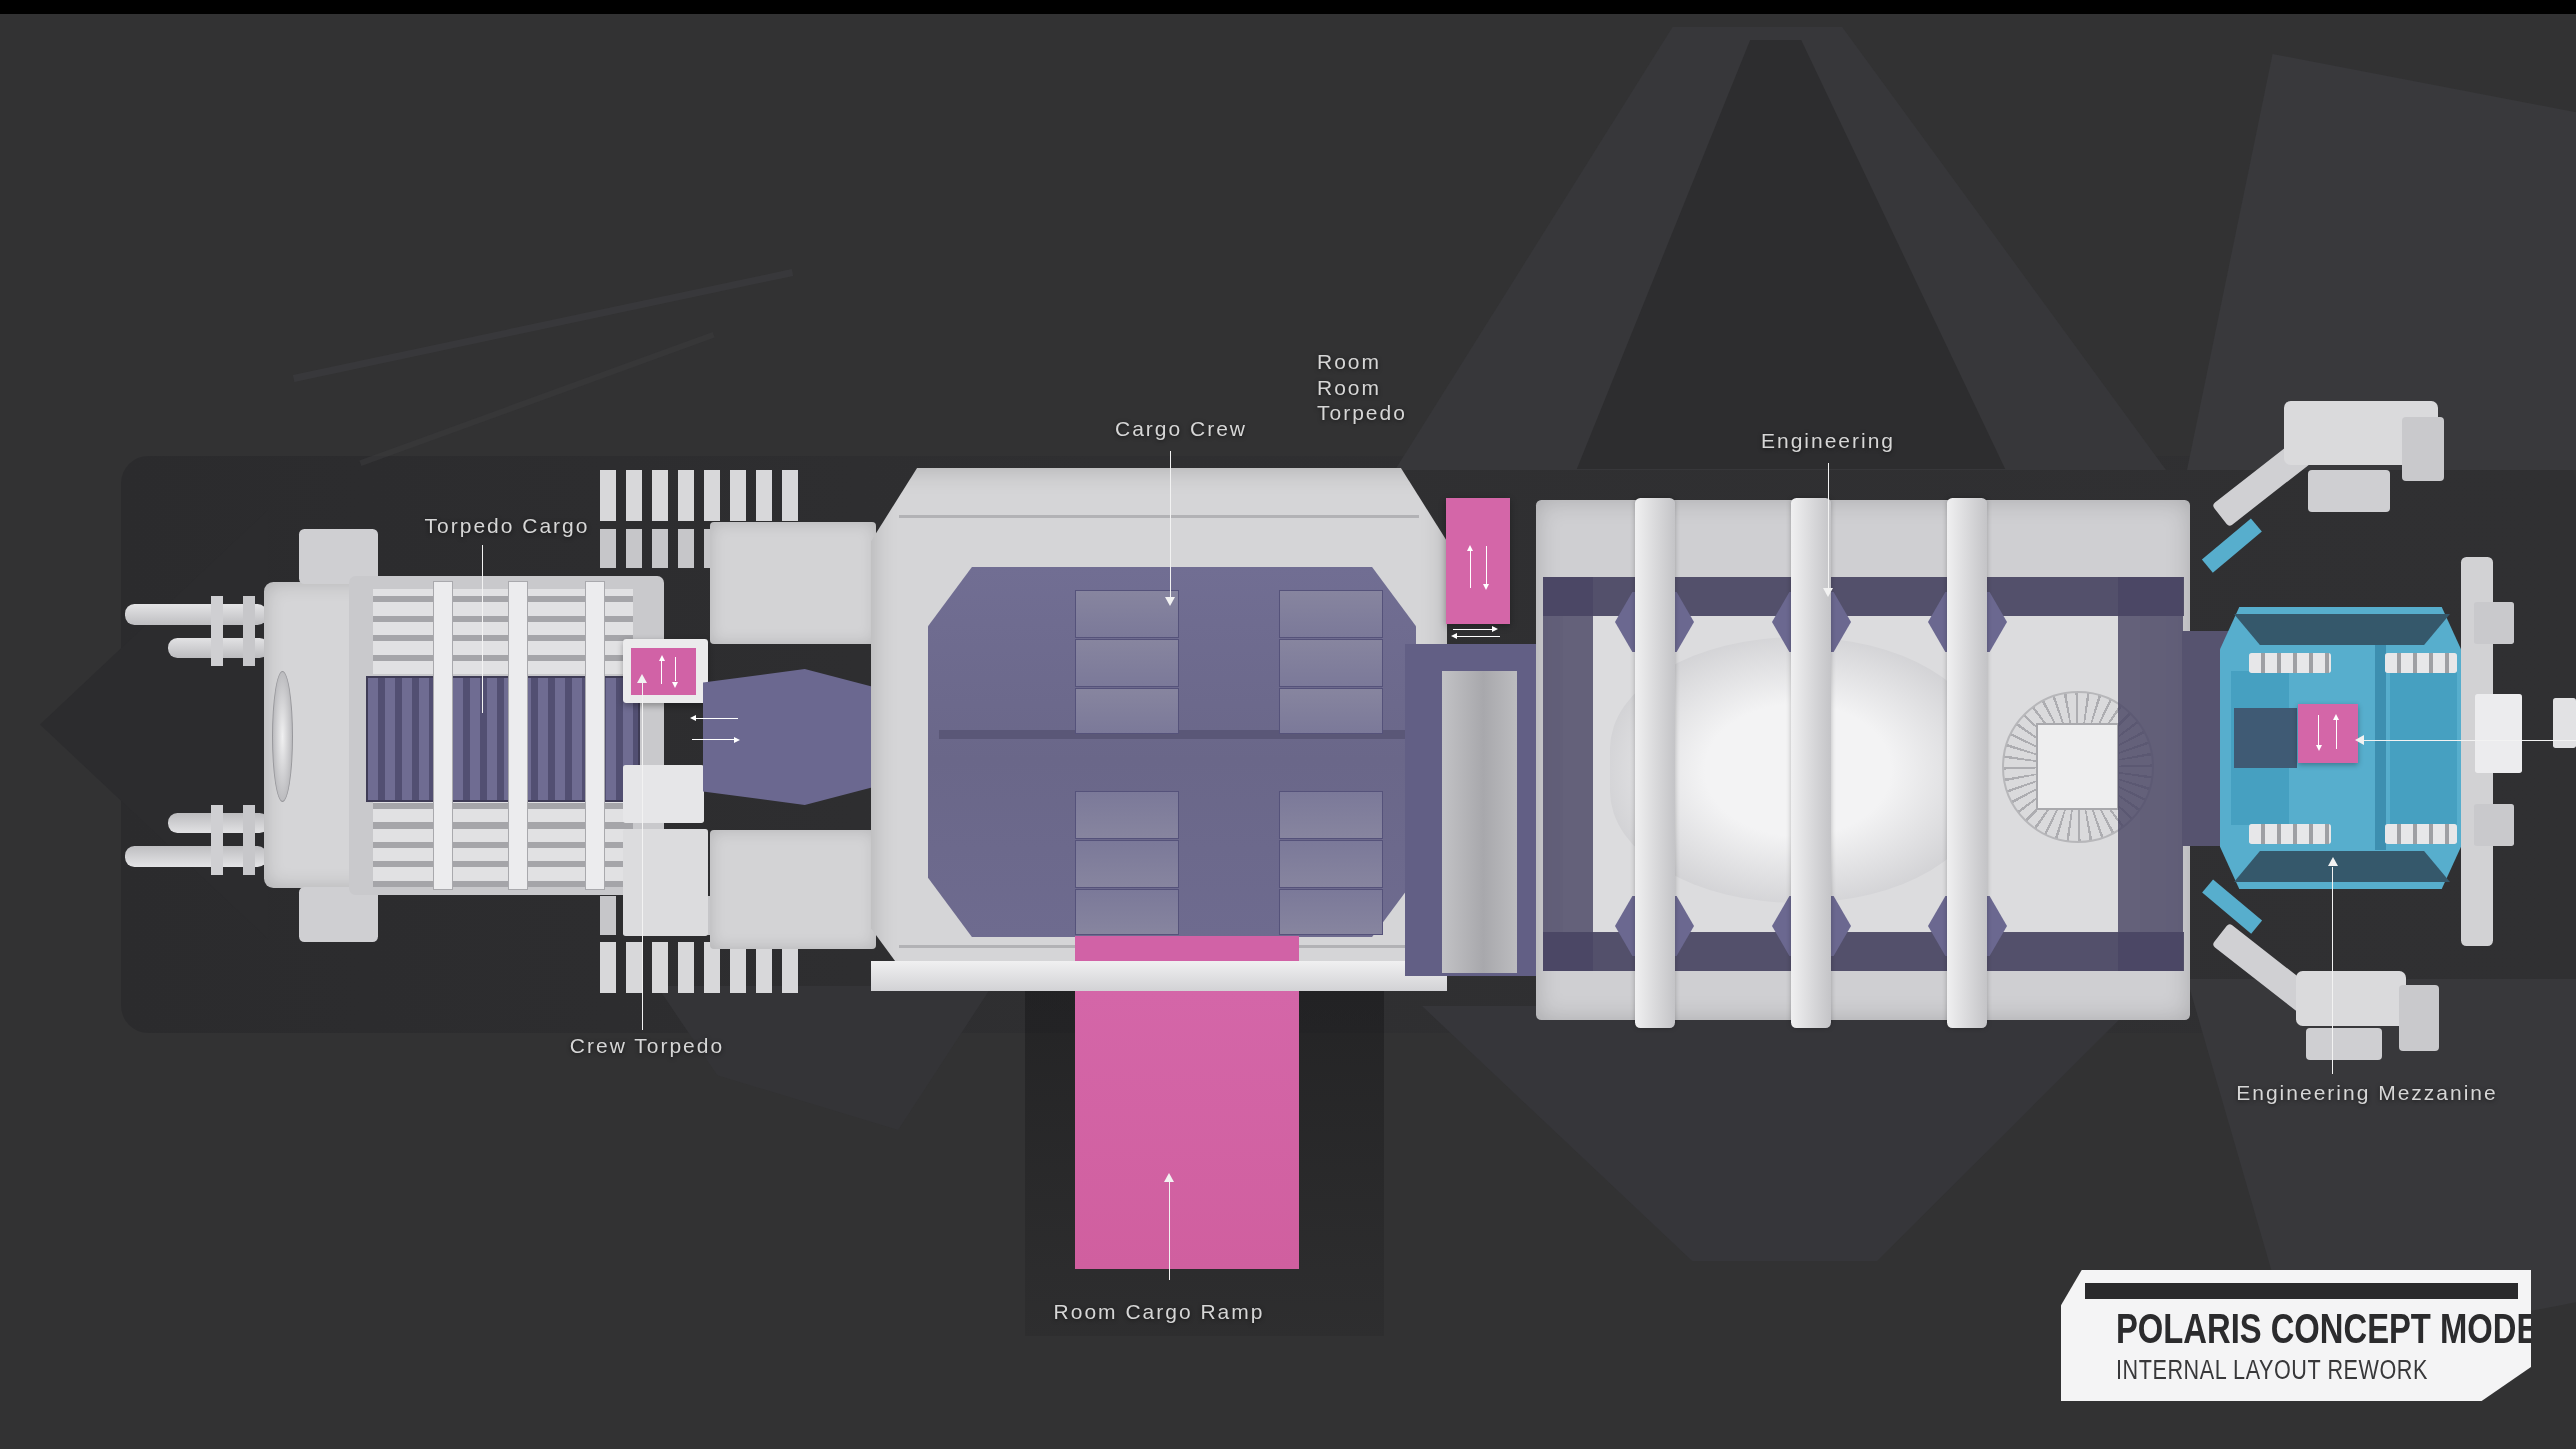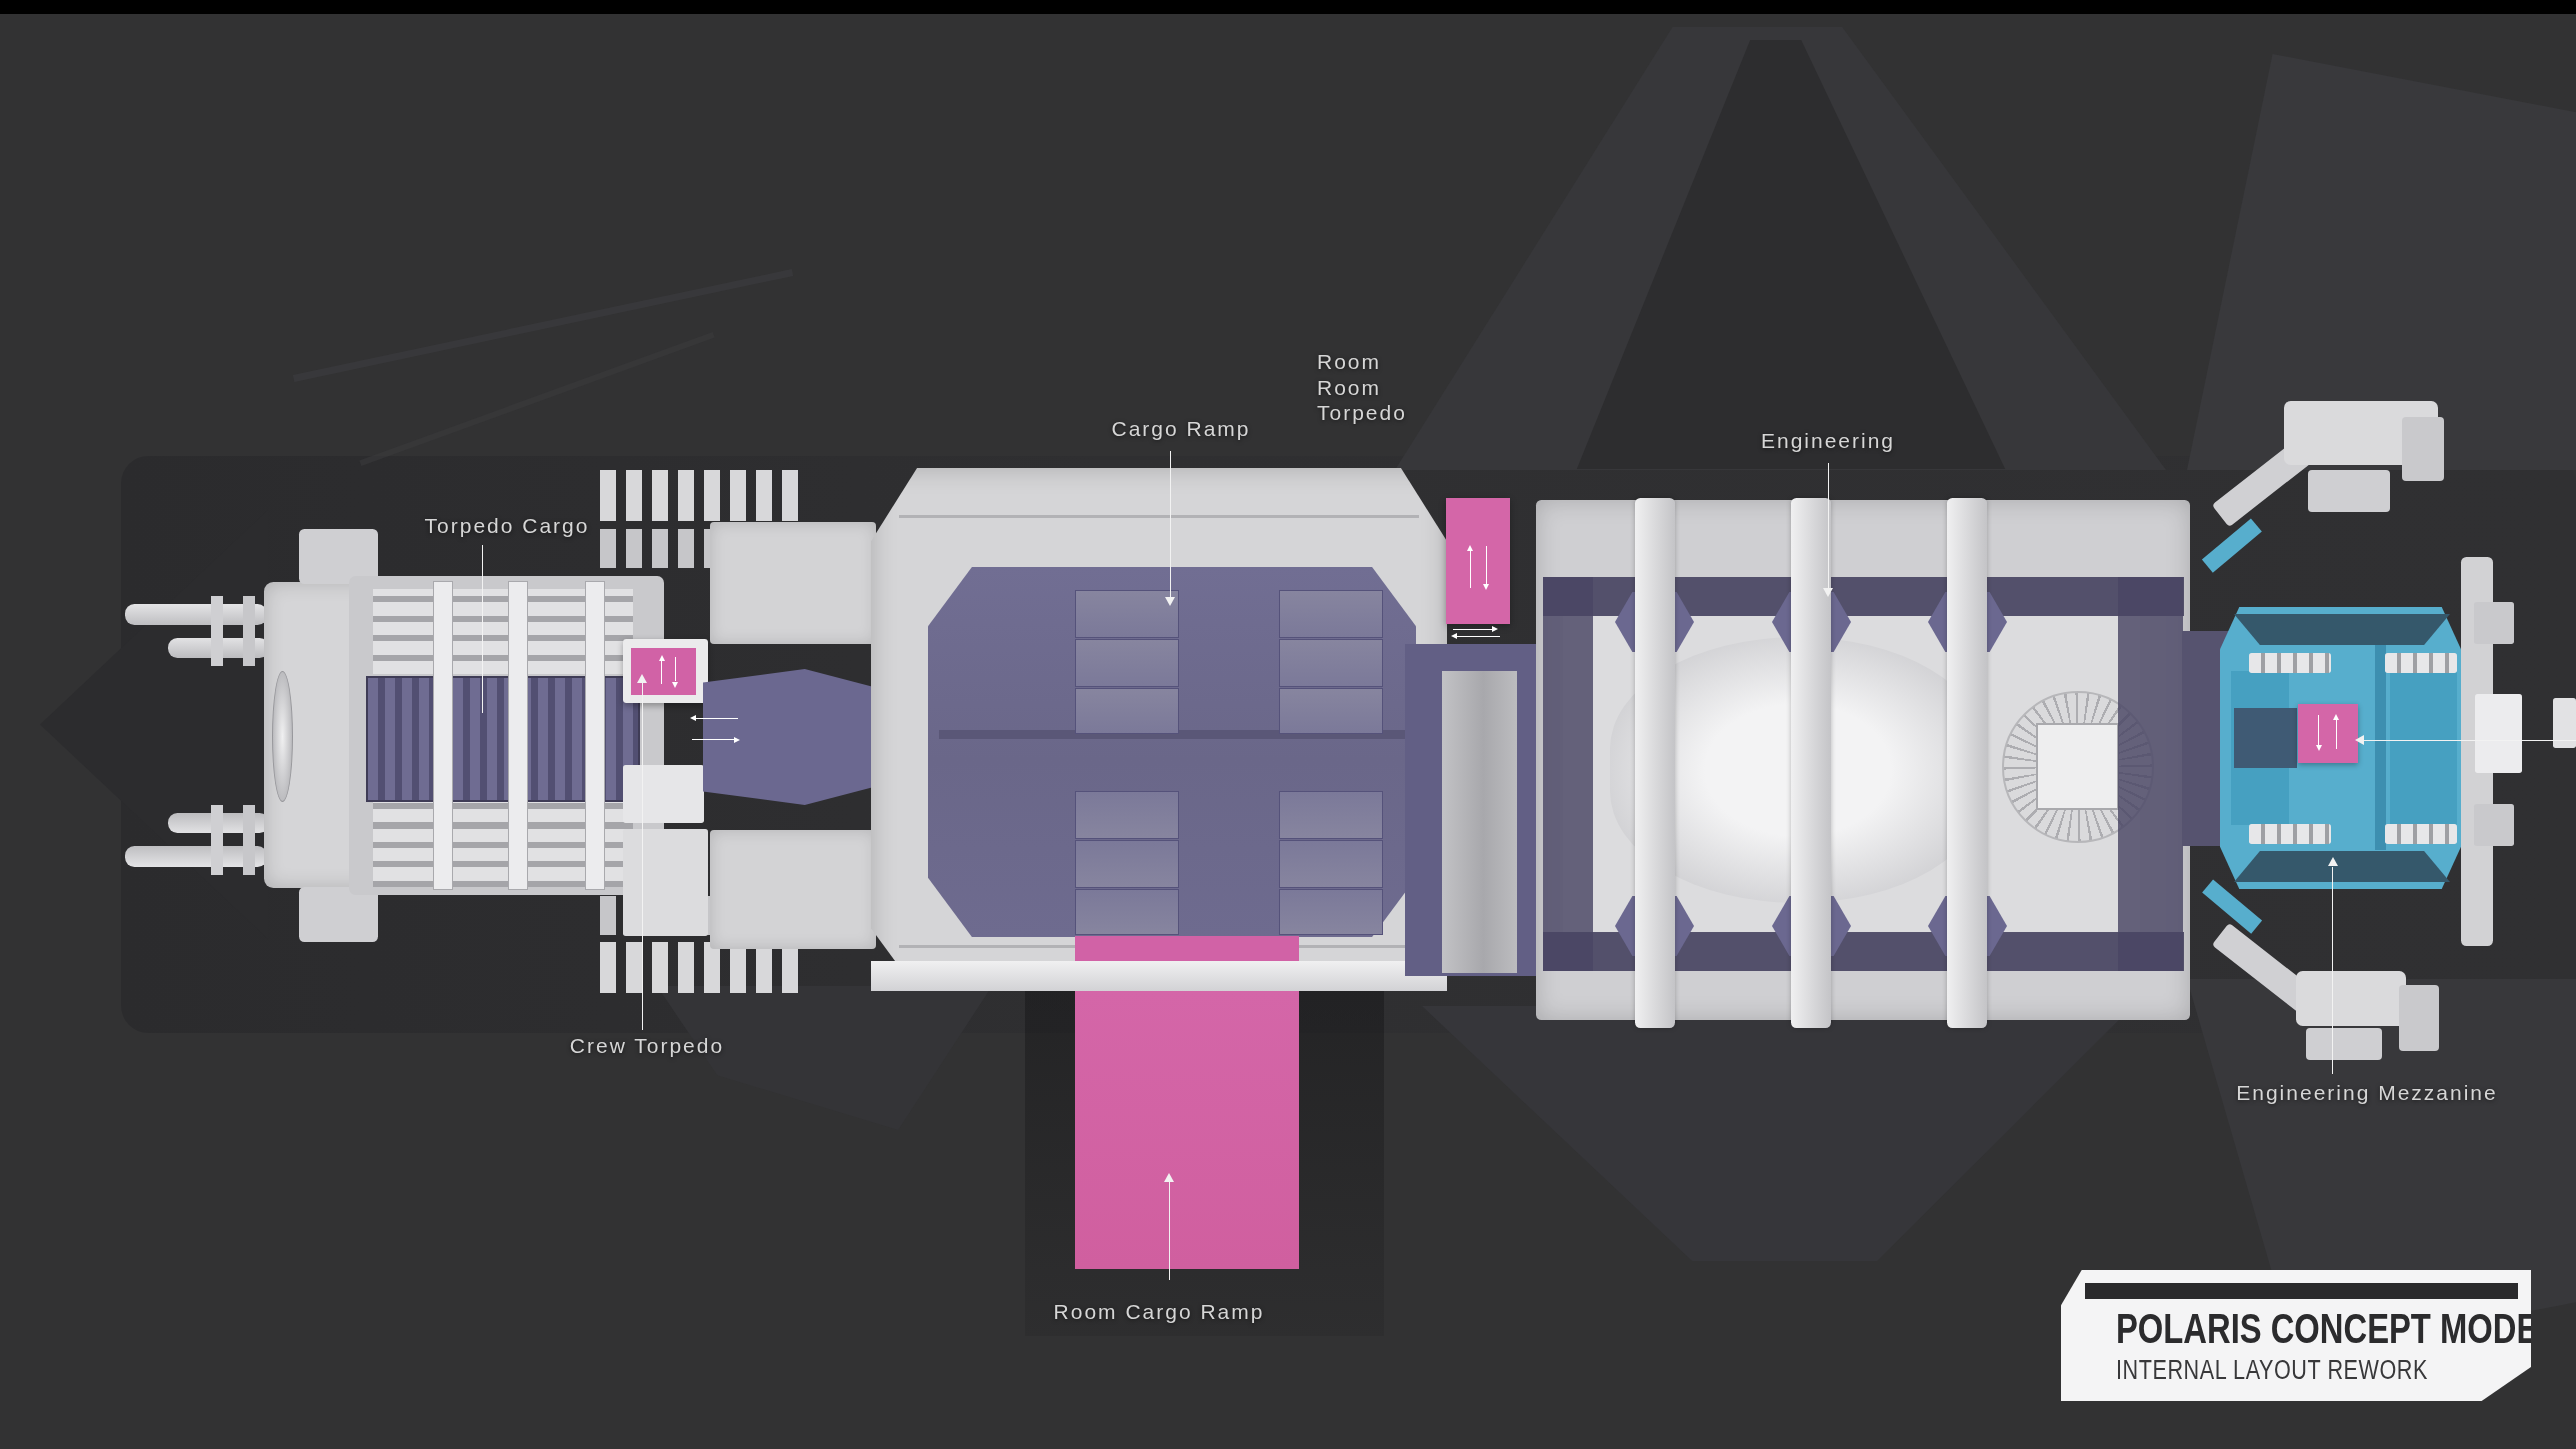"Cargo Ramp" span { text: Ramp -> Crew }
